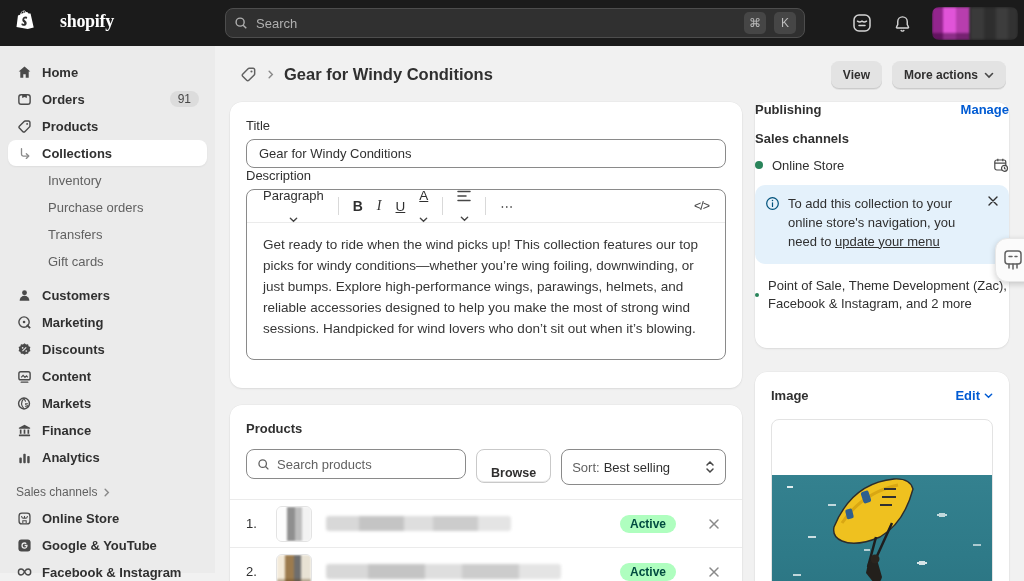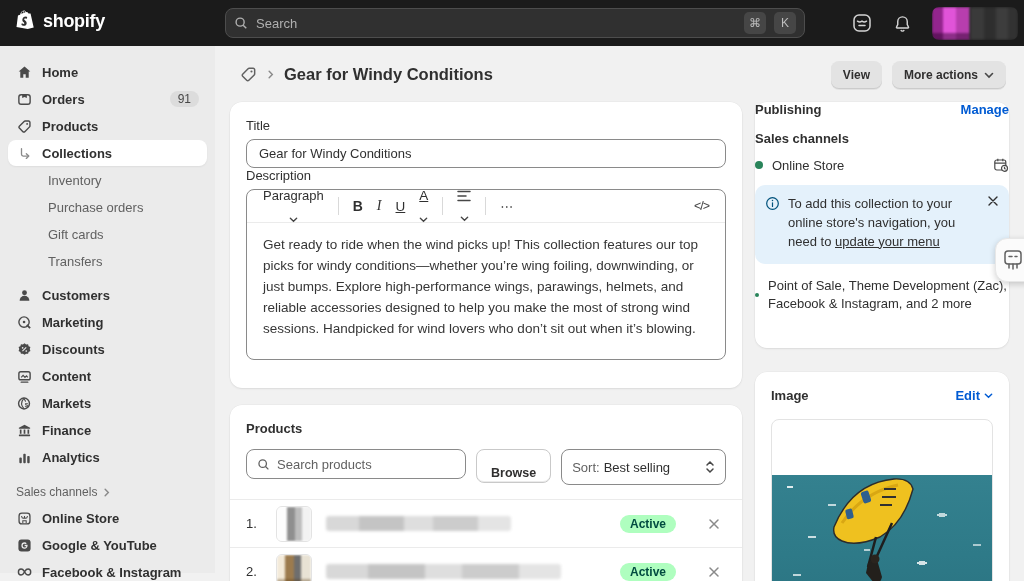"shopify" .logo { font-family: none -> Liberation Serif, serif; gap: 6px -> 23px }
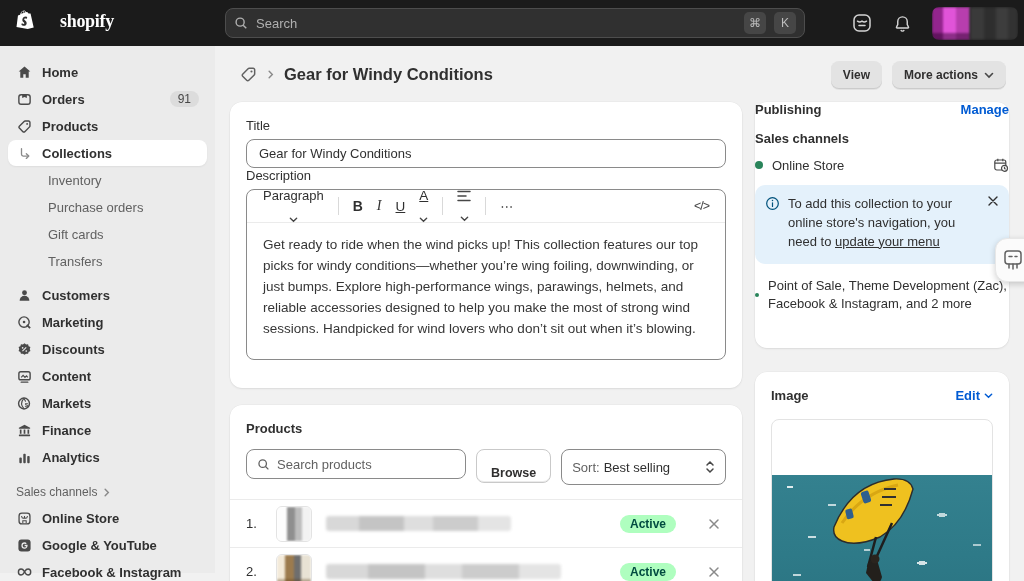"Gift cards" div.sub-item { order: before "Transfers" -> after "Transfers" }
